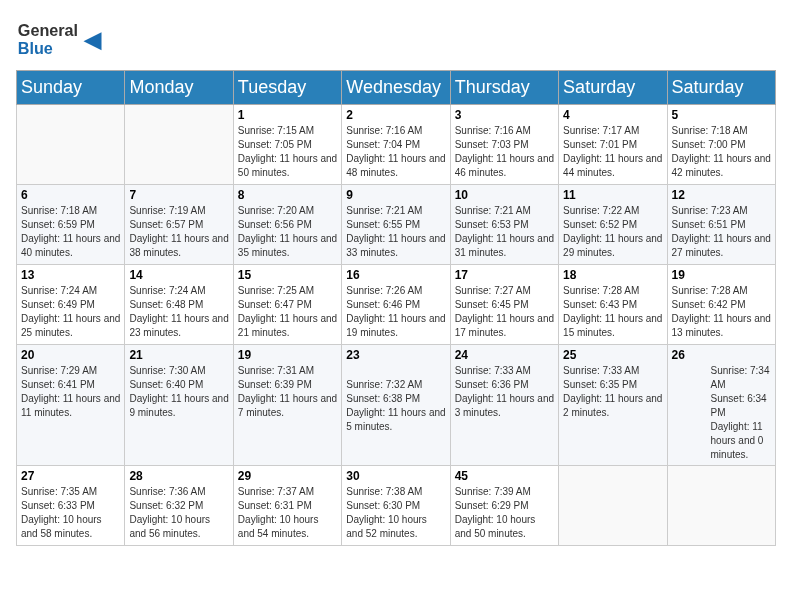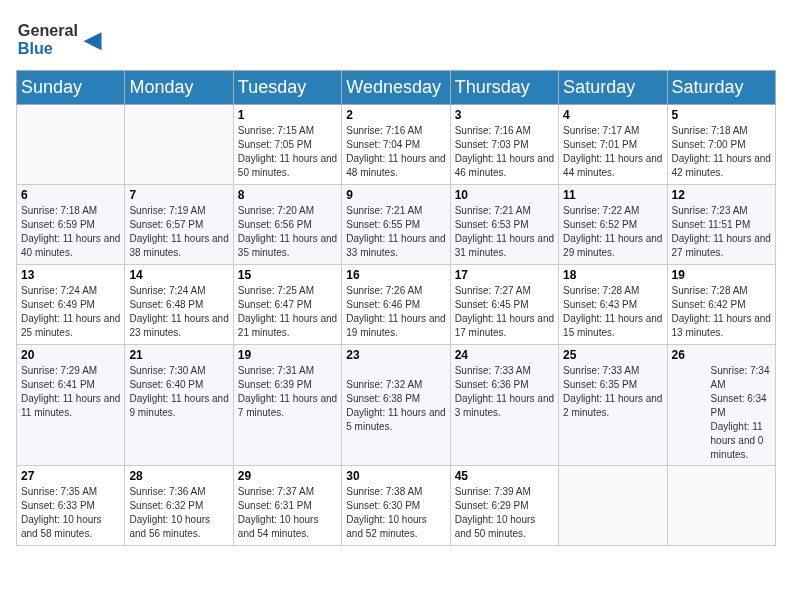"Sunrise: 7:23 AM" div.day-info { text: 11:51 -> 6:51 }
